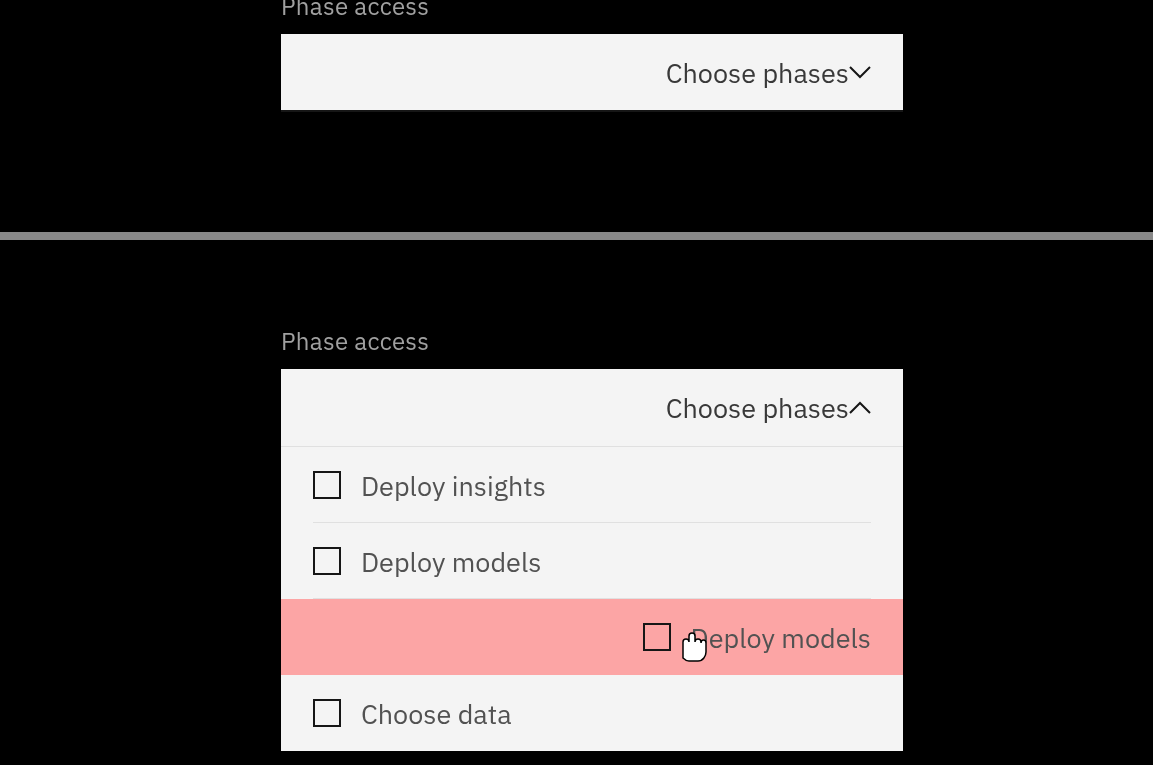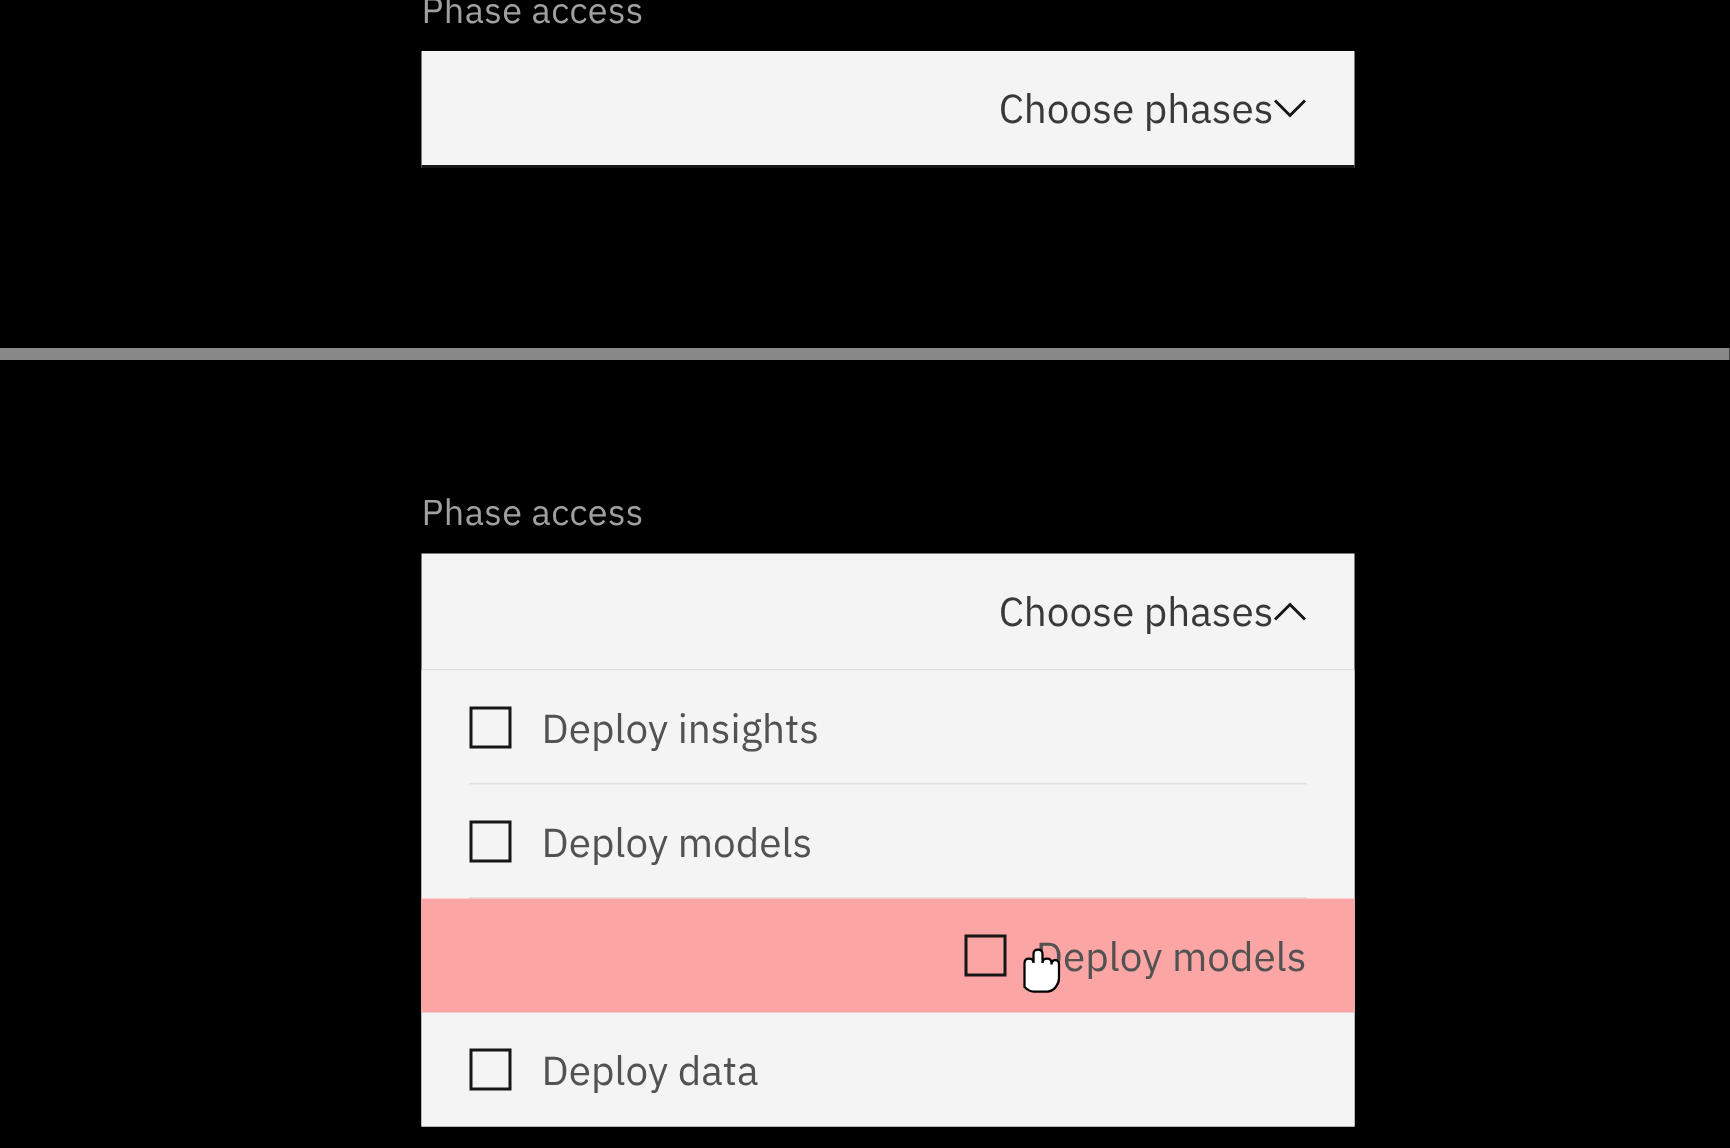"Deploy data" span.option-label { text: Deploy -> Choose }
